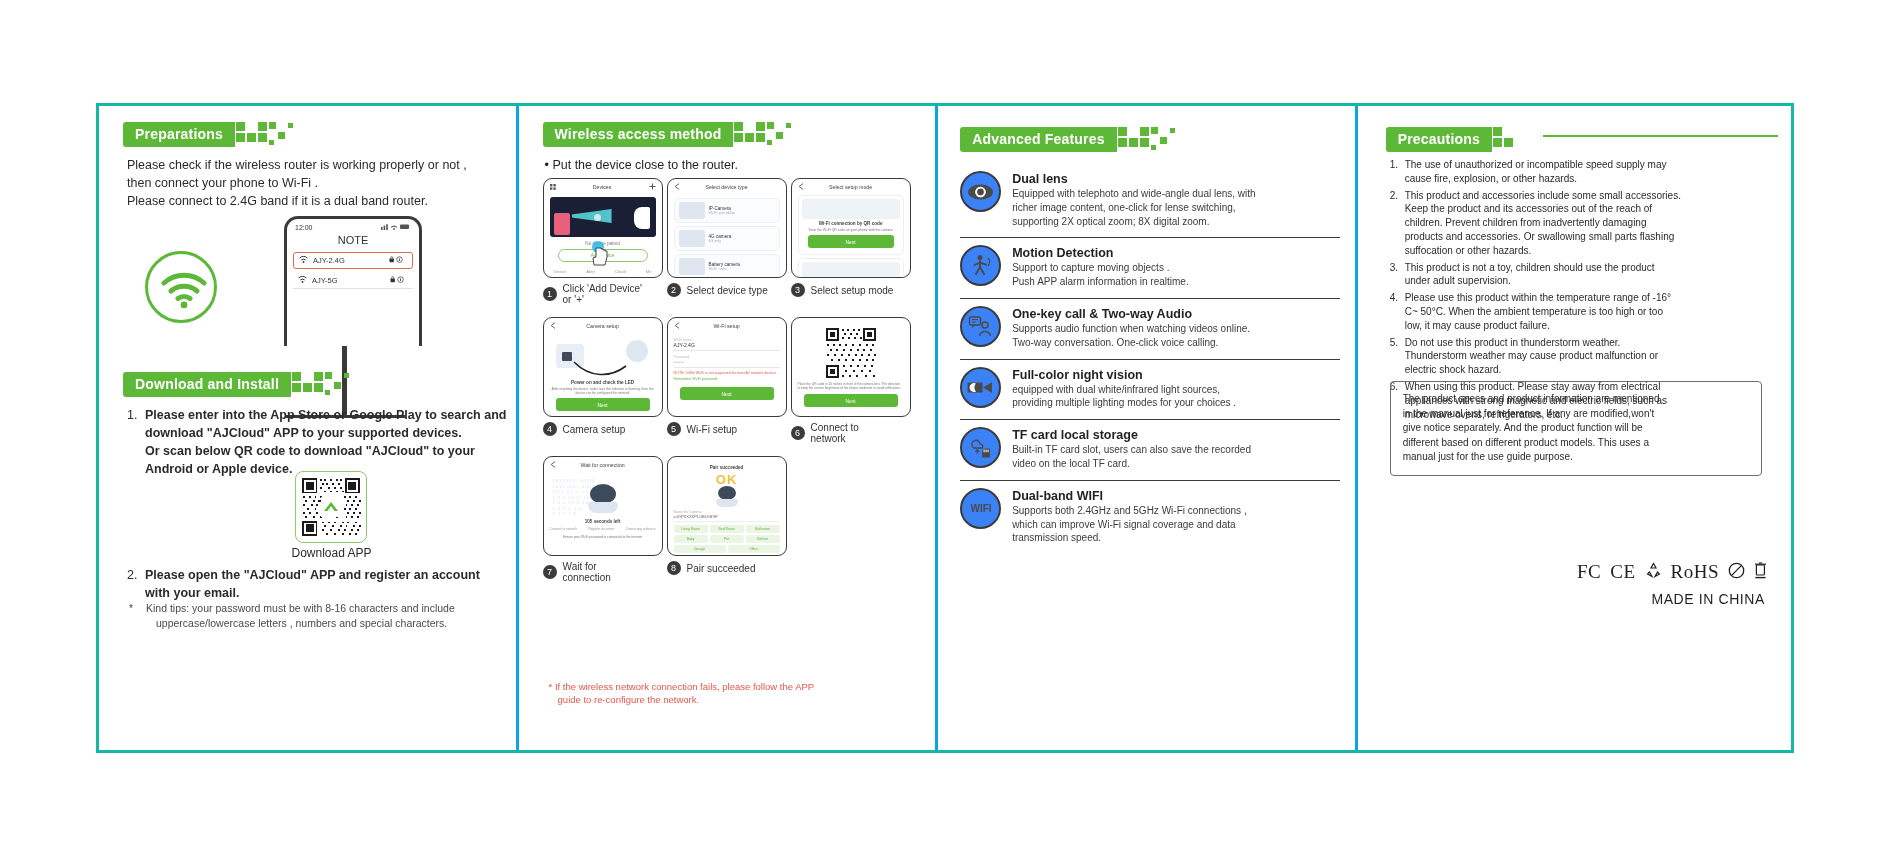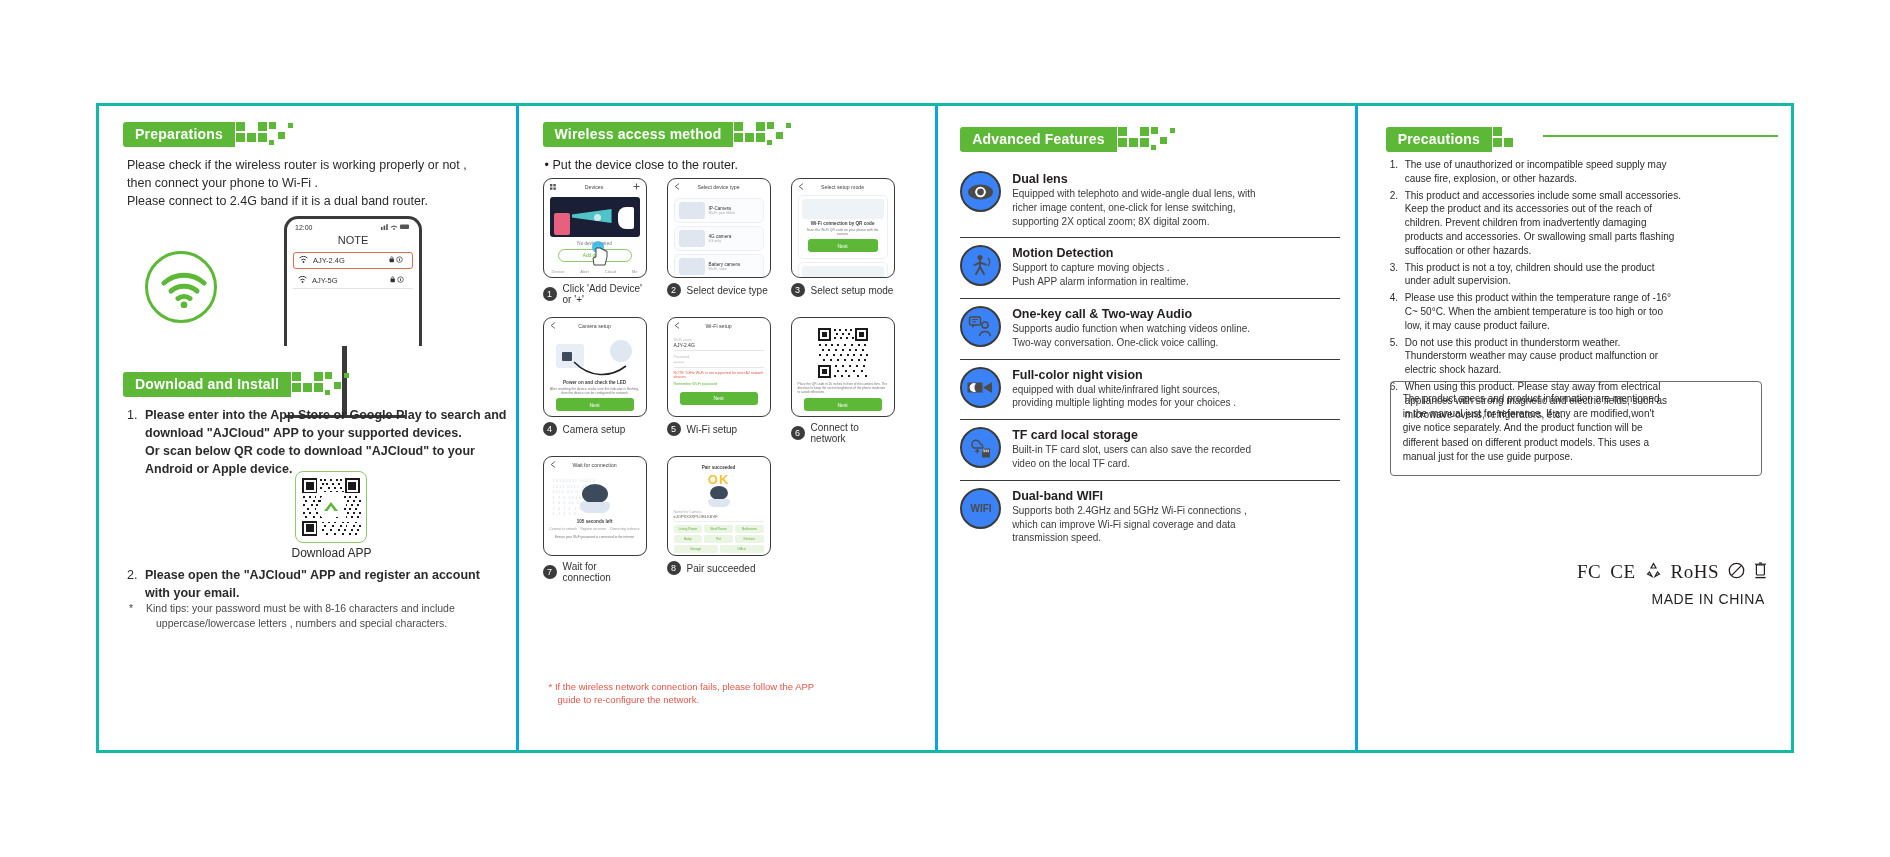"OK" .screen { width: 104px -> 120px }
